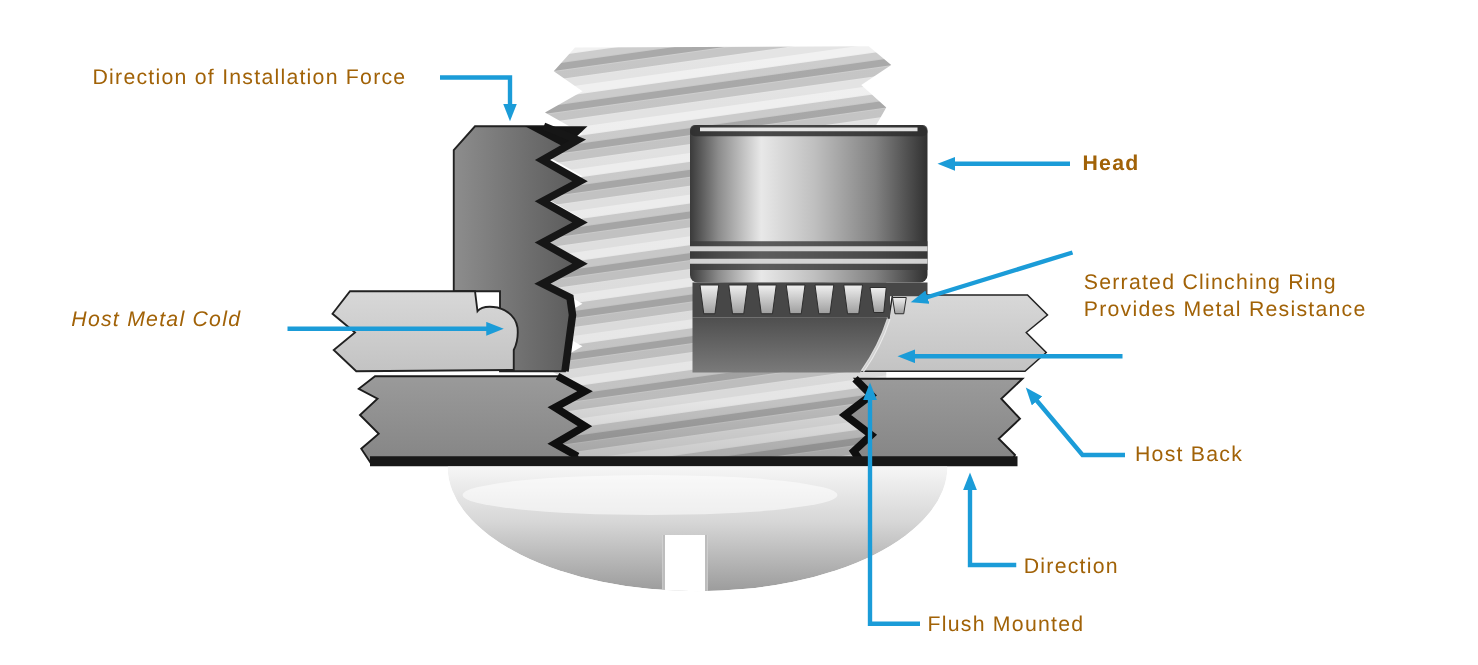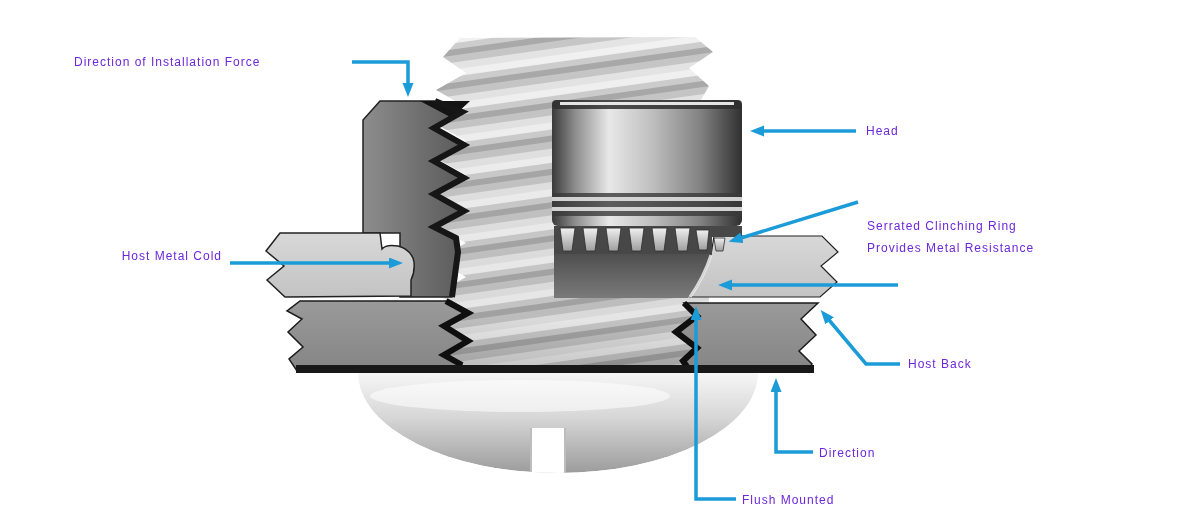"Direction of Installation Force" .label { color: #6d28d9 -> #a16207; font-size: 12px -> 17px }
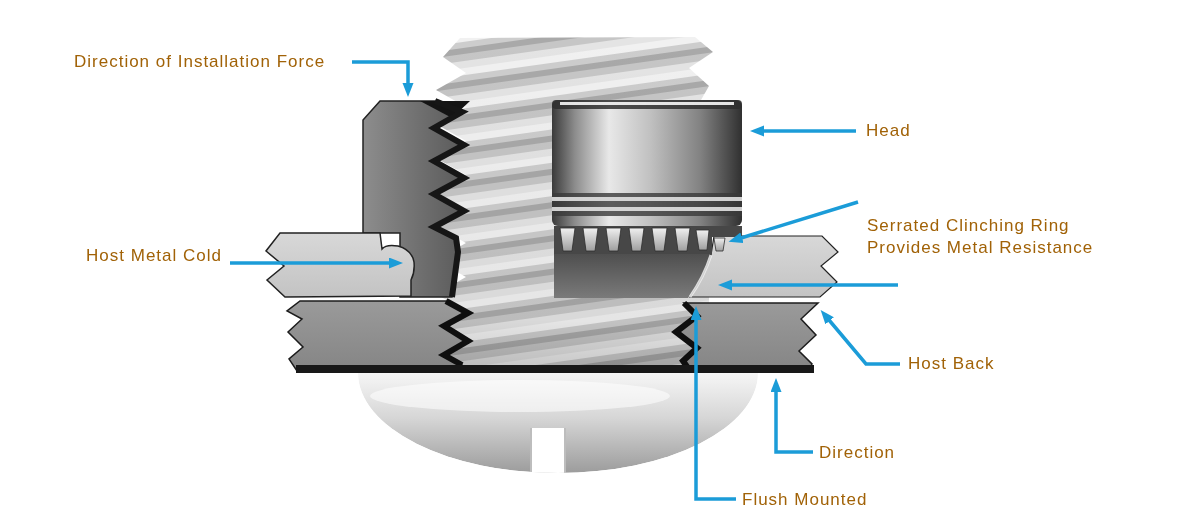"Head" div.label { font-weight: none -> bold }
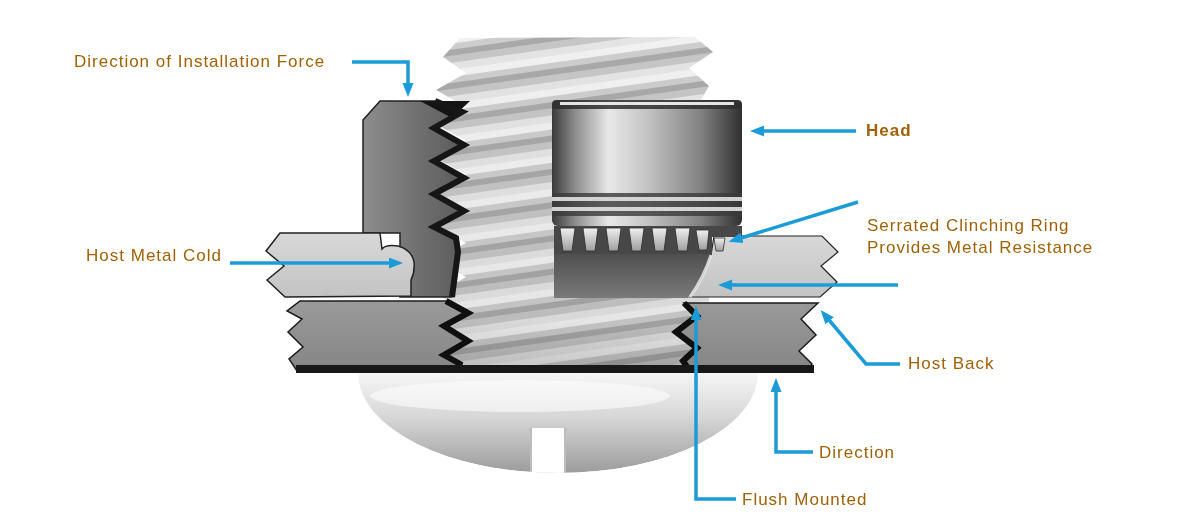"Host Metal Cold" .label.right { font-style: none -> italic; text-align: right -> center }
